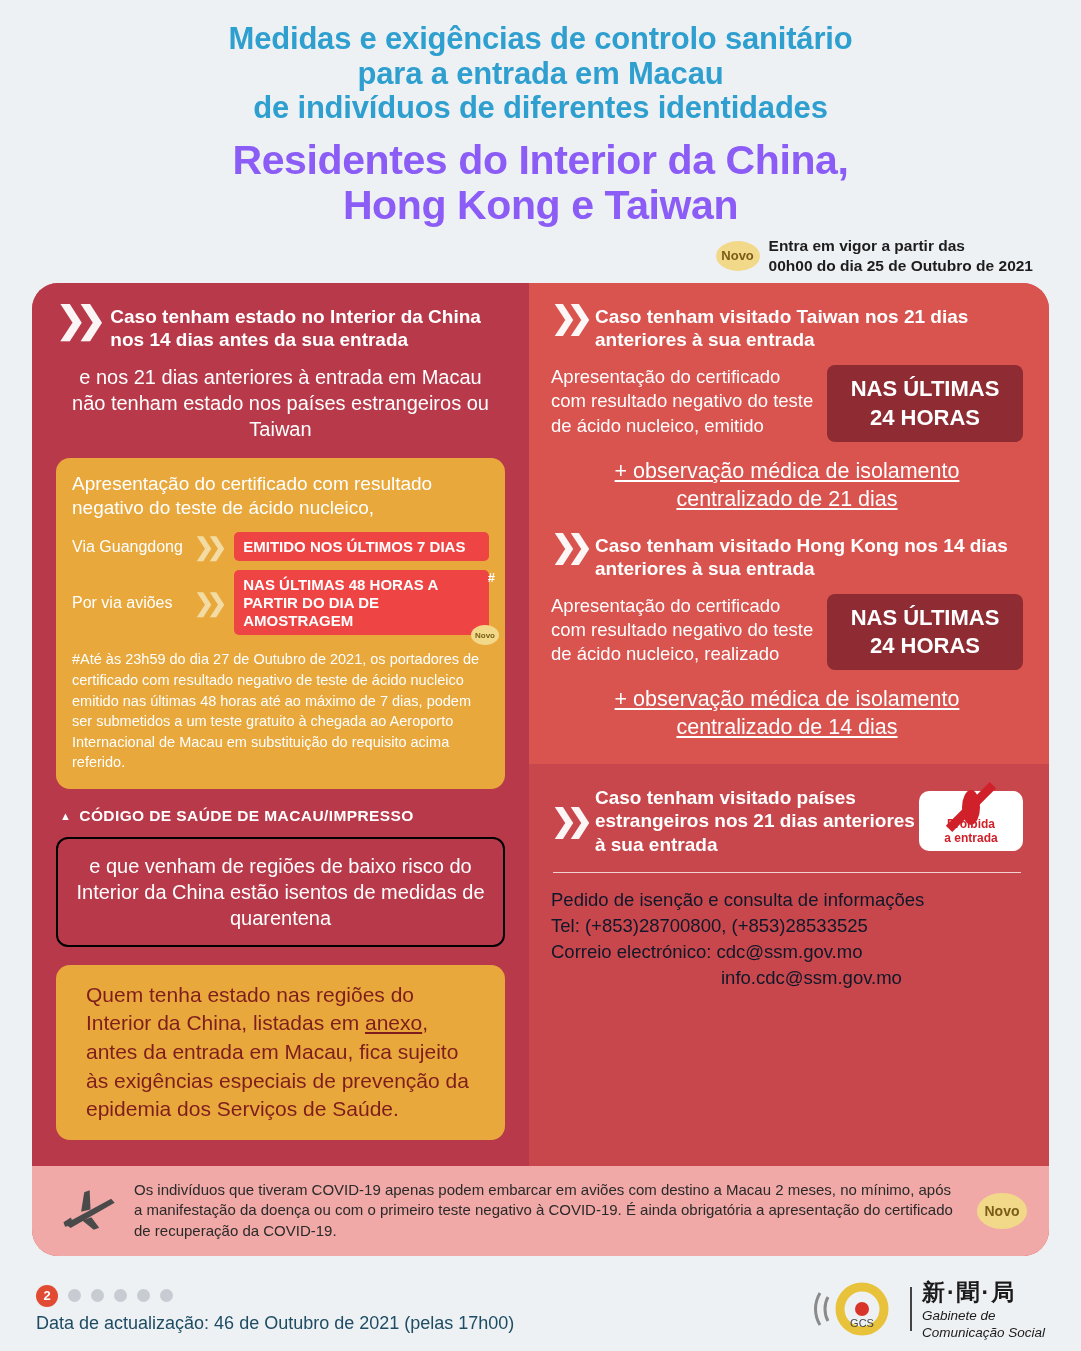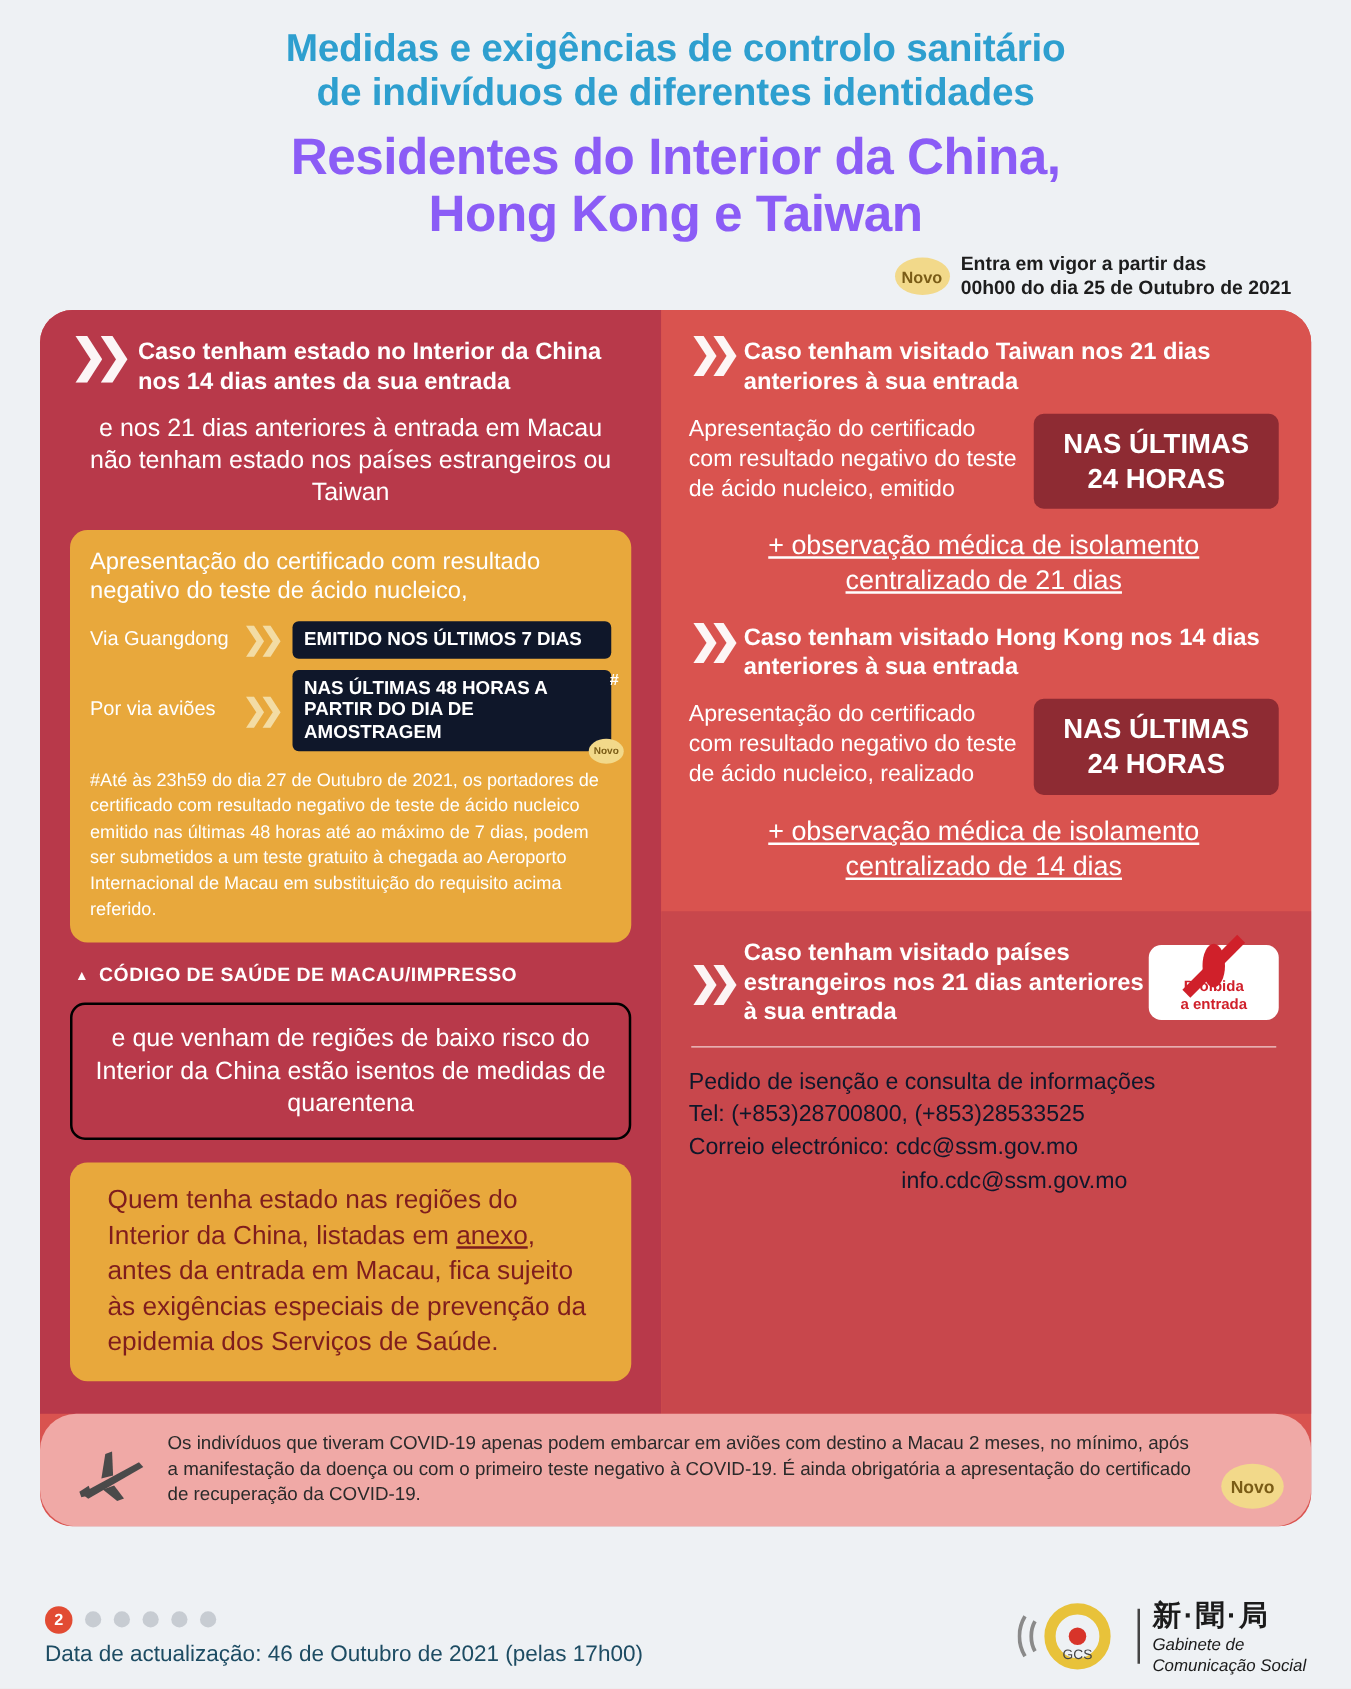"para a entrada em Macau" div { html: none -> <div>para a entrada em Macau</div> }
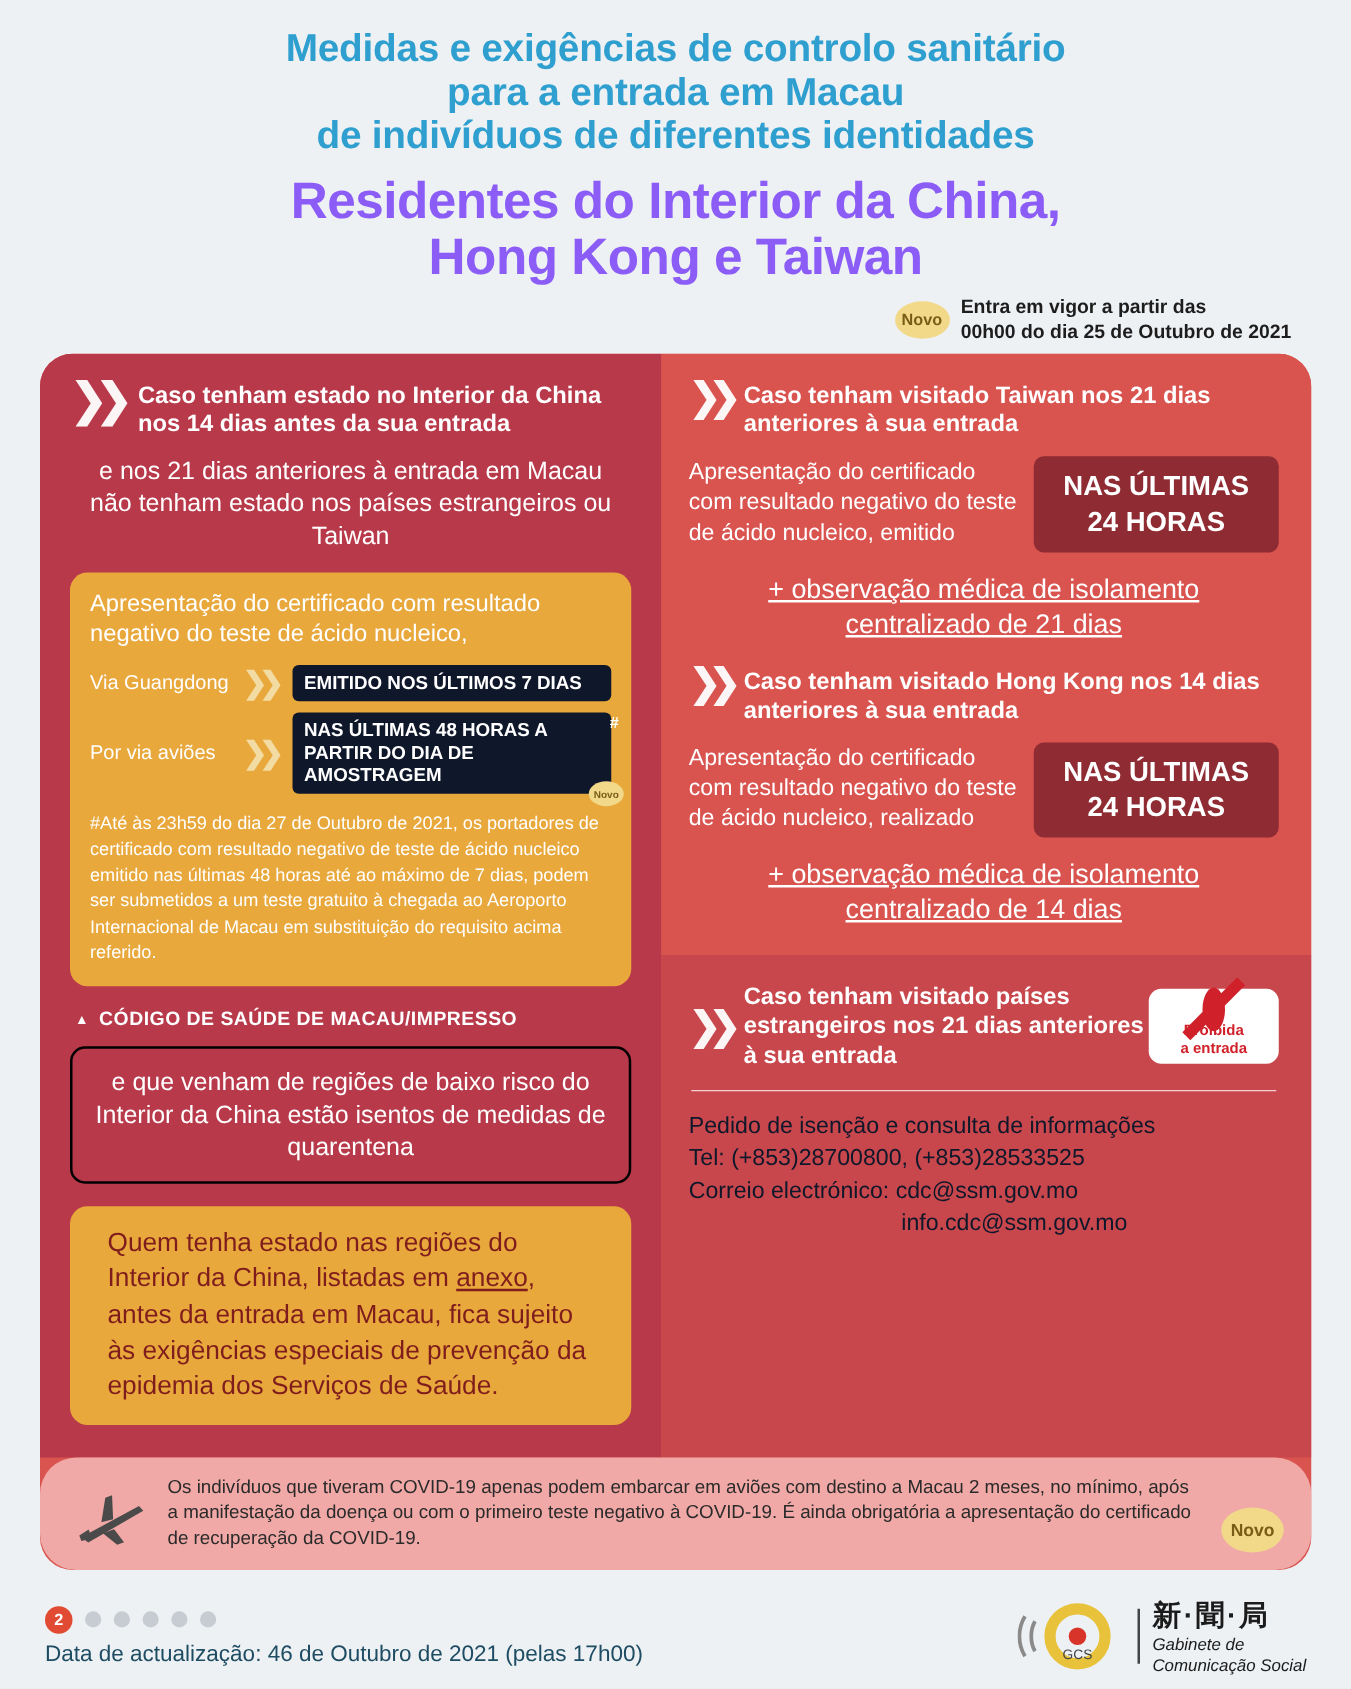"EMITIDO NOS ÚLTIMOS 7 DIAS" .dark-pill { background: #0f172a -> #ef4444 }
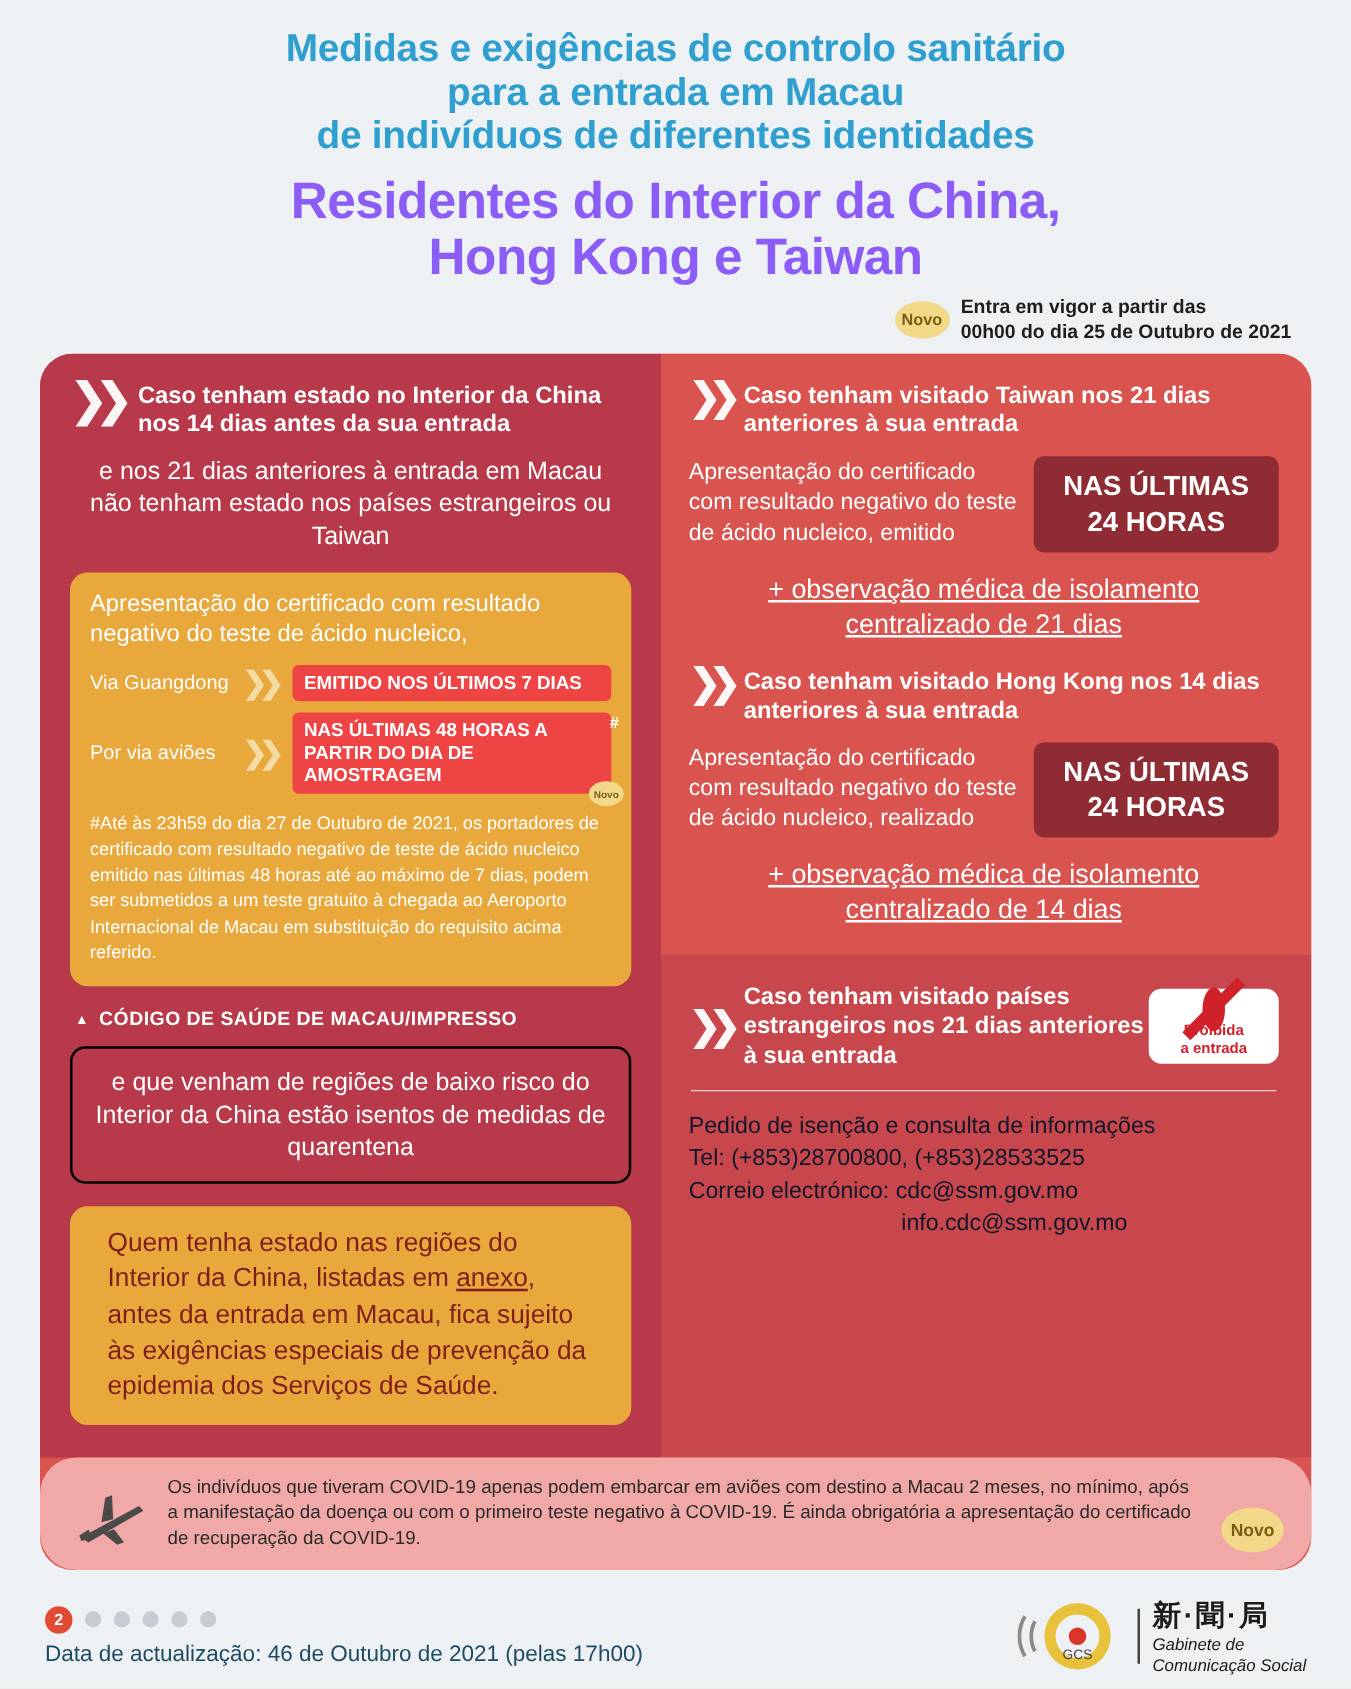"Os indivíduos que tiveram COVID-19" .strip { align-items: flex-end -> center; border-radius: 29px -> none }
